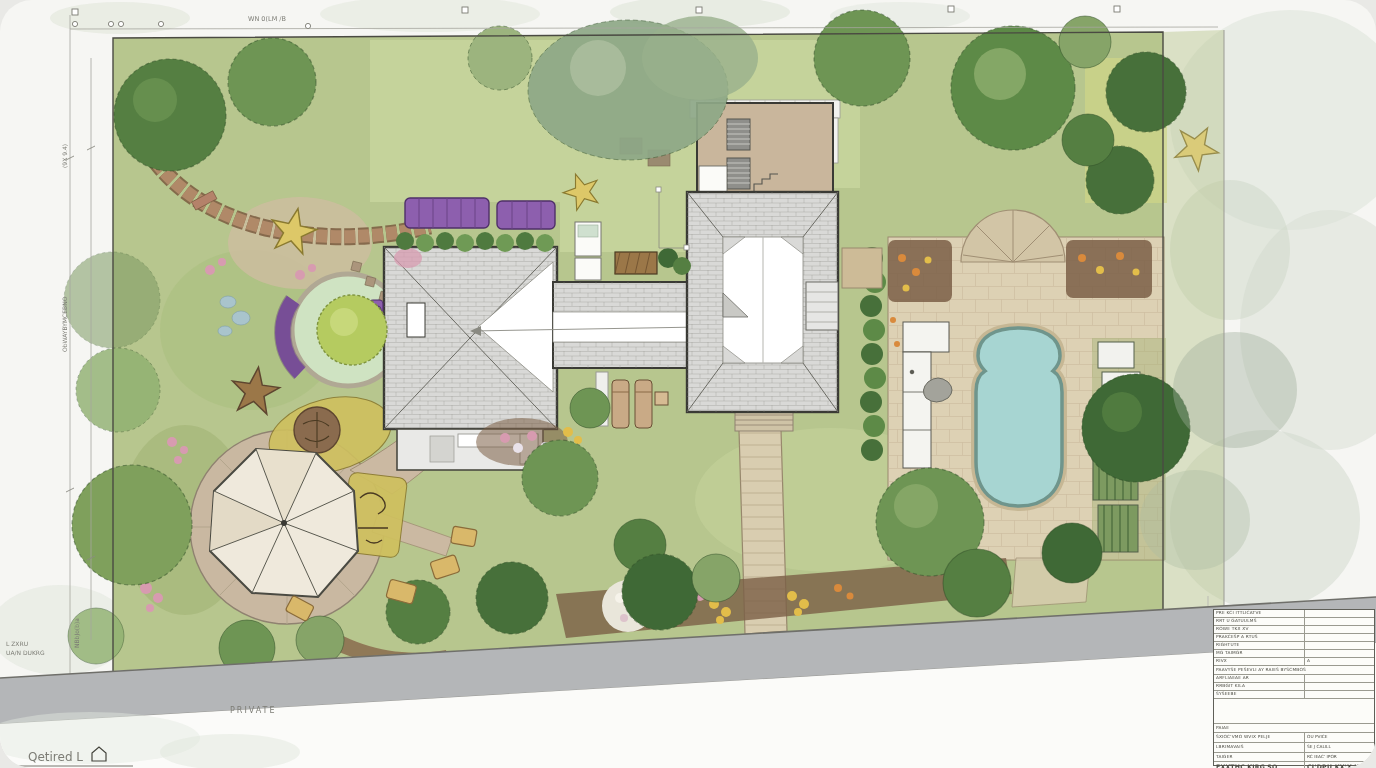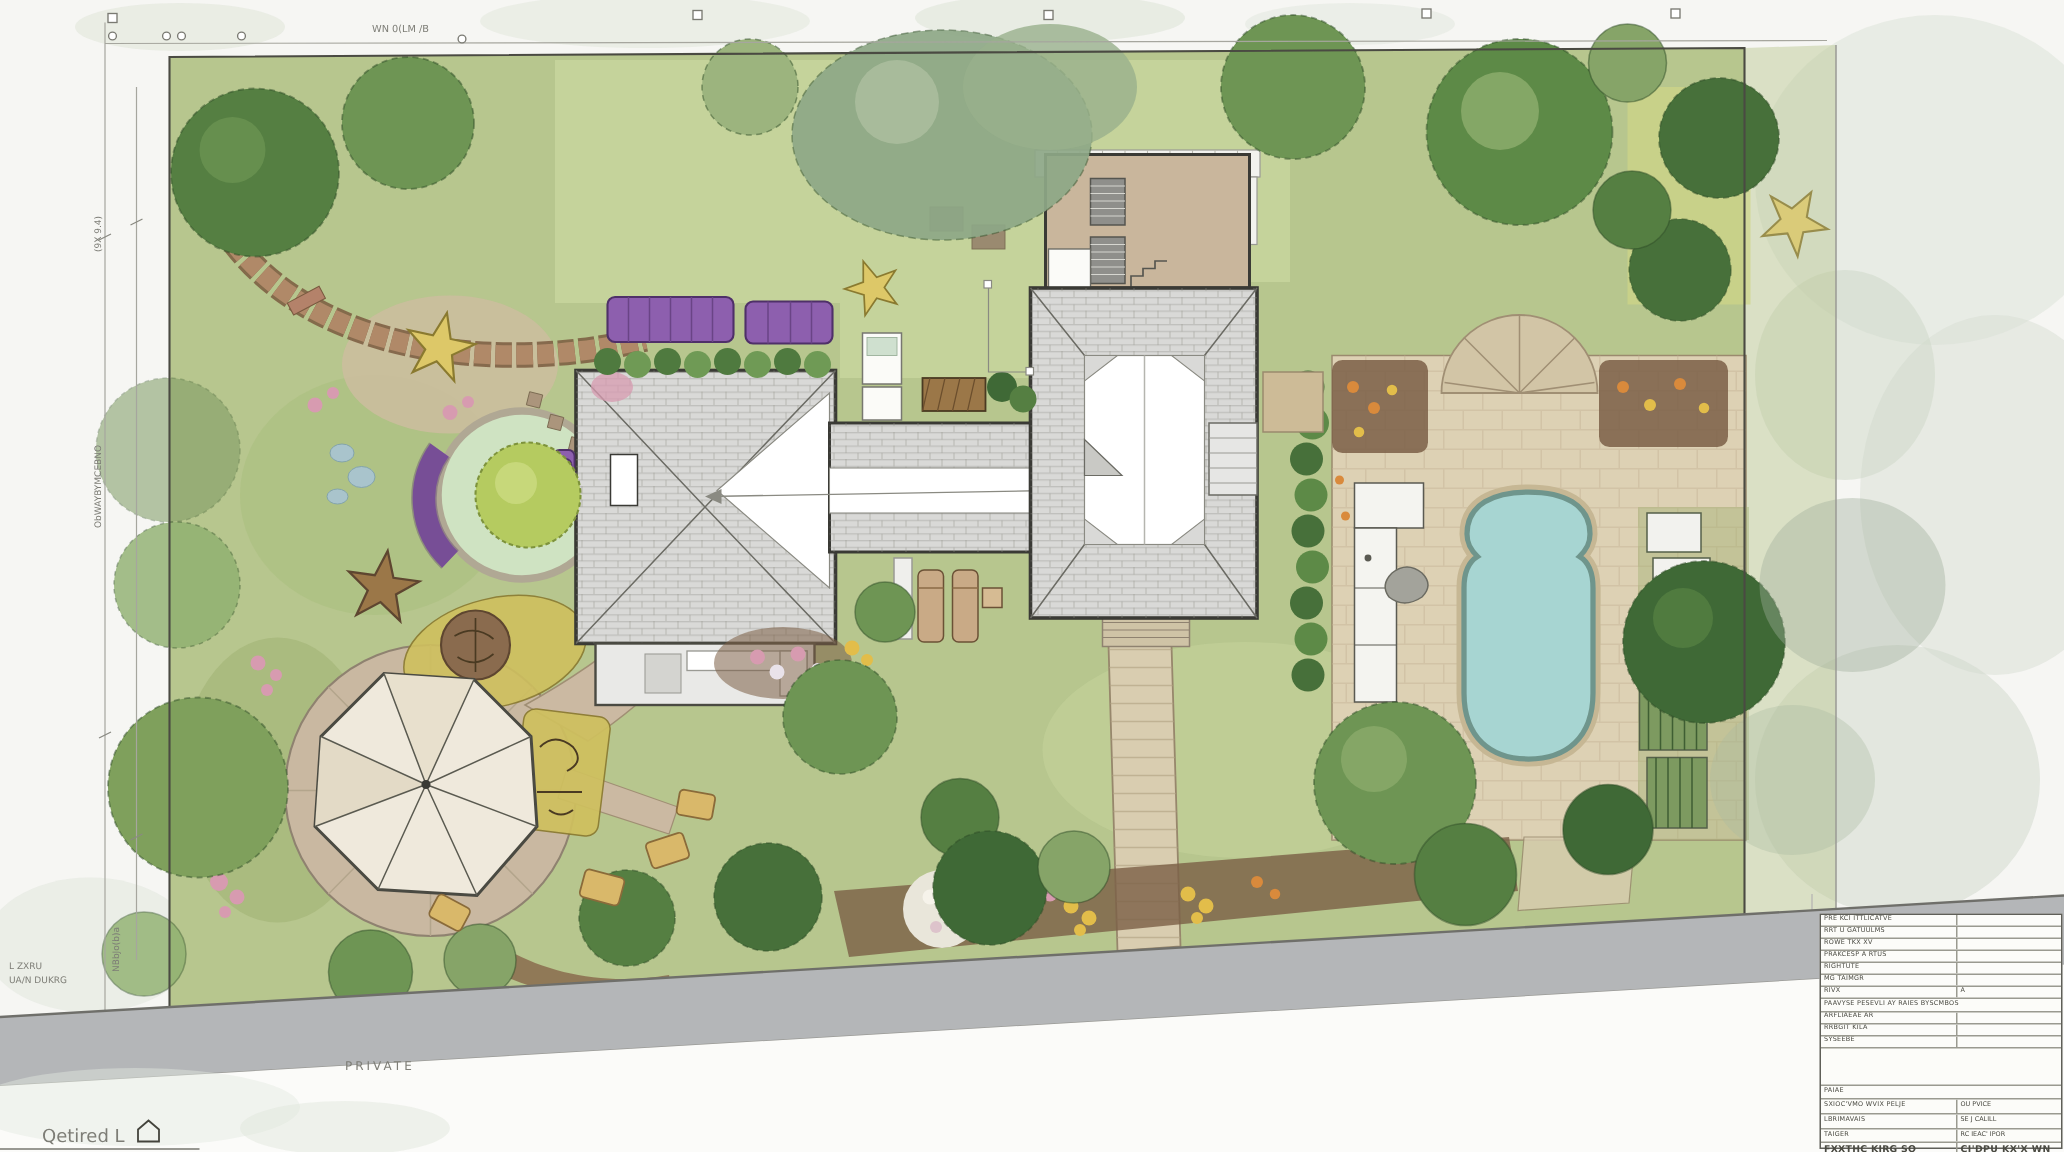"WN 0(LM /B" .stage { border-radius: none -> 32px }
